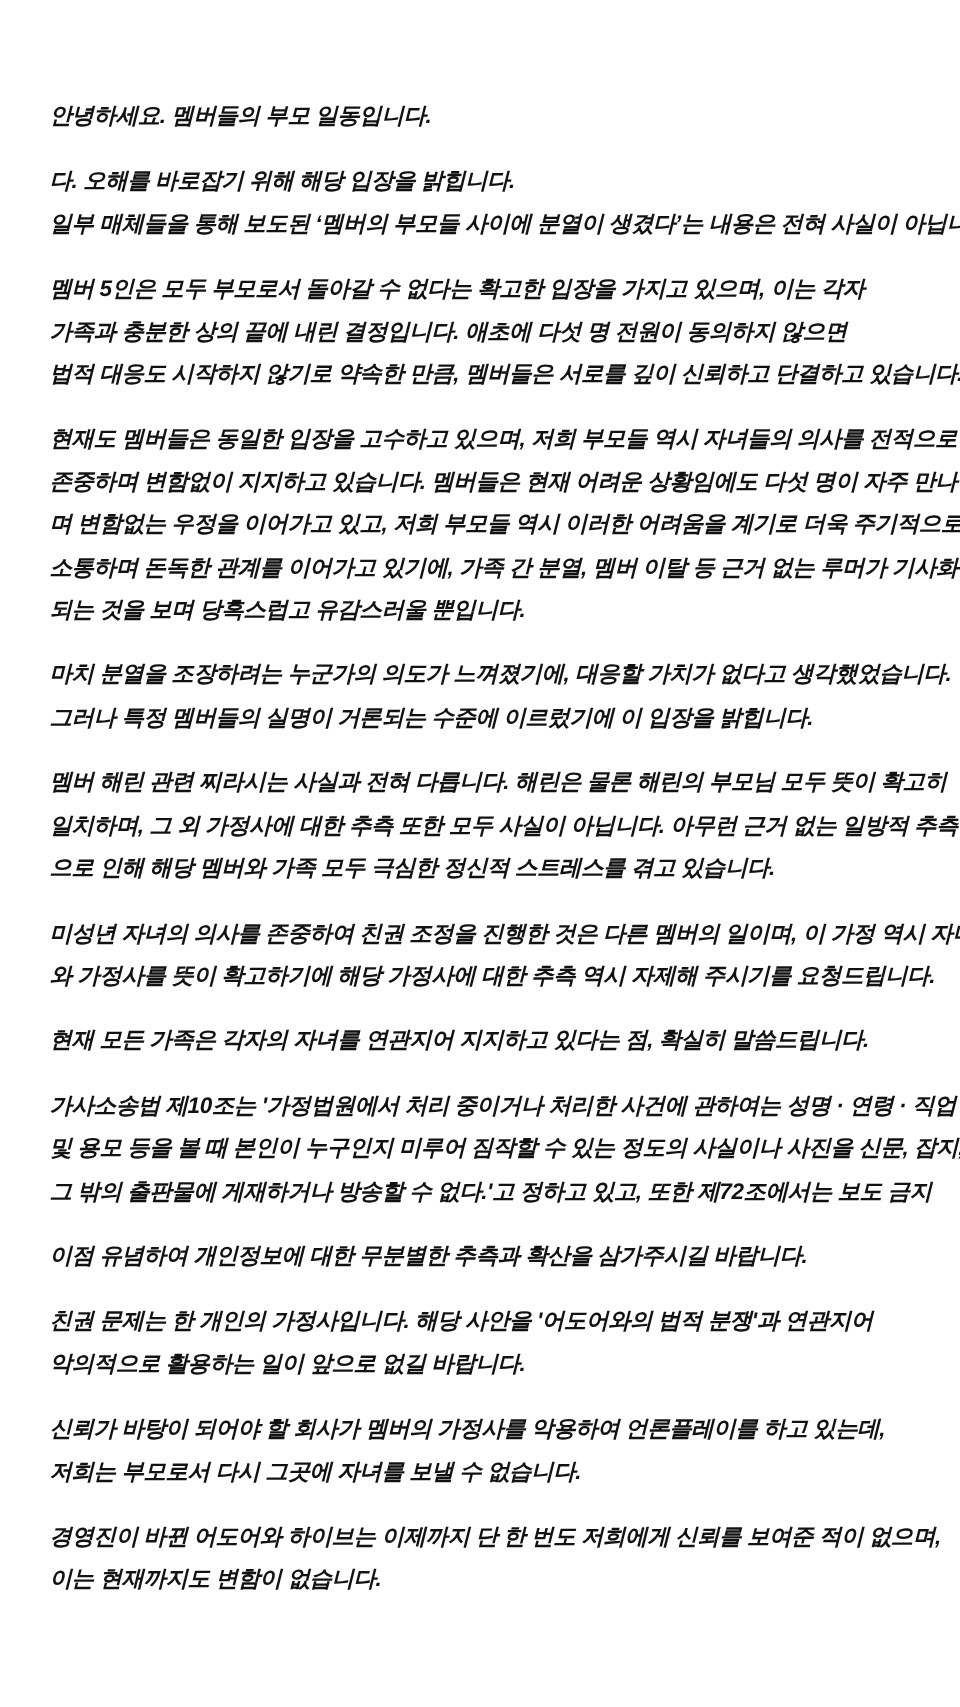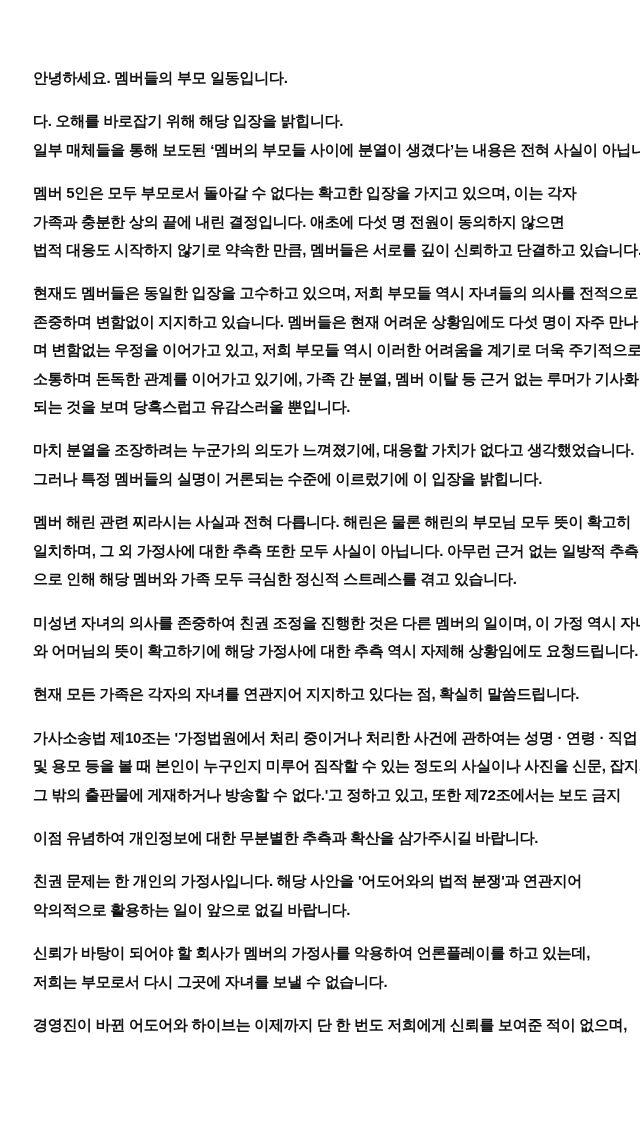"안녕하세요. 멤버들의 부모 일동입니다." .doc .line { font-style: none -> italic }
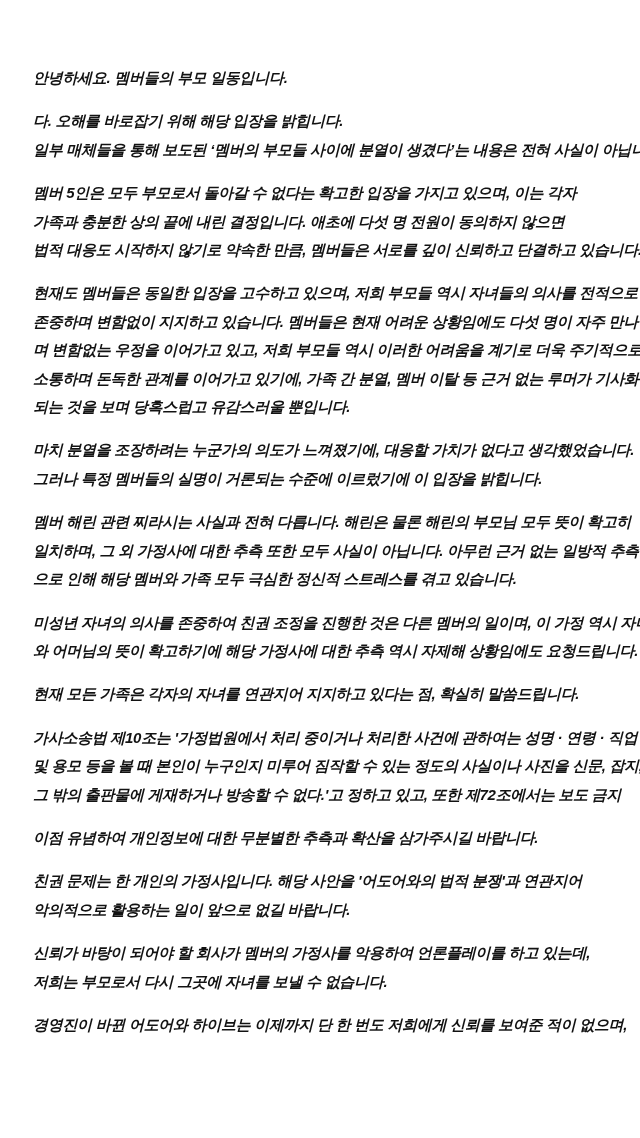"와 어머님의 뜻이 확고하기에 해당" span.line { text: 어머님의 뜻이 확고하기에 해당 가정사에 대한 추측 역시 자제해 상황임에도 -> 가정사를 뜻이 확고하기에 해당 가정사에 대한 추측 역시 자제해 주시기를 }
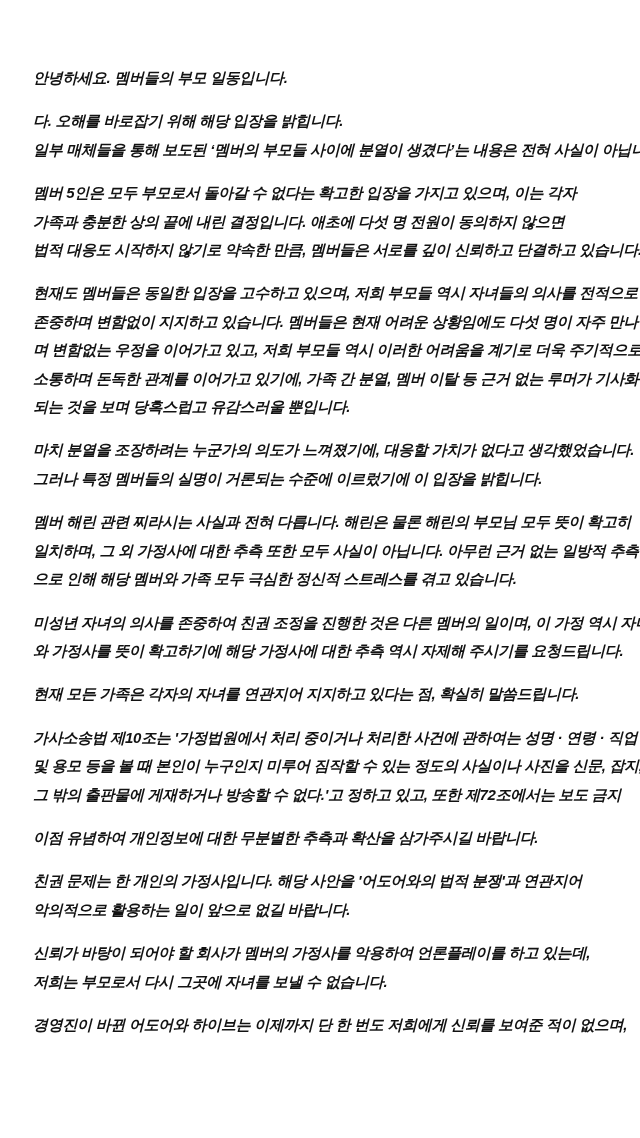"이는 현재까지도 변함이 없습니다." span.line { html: none -> <span>이는 현재까지도 변함이 없습니다.</span> }
